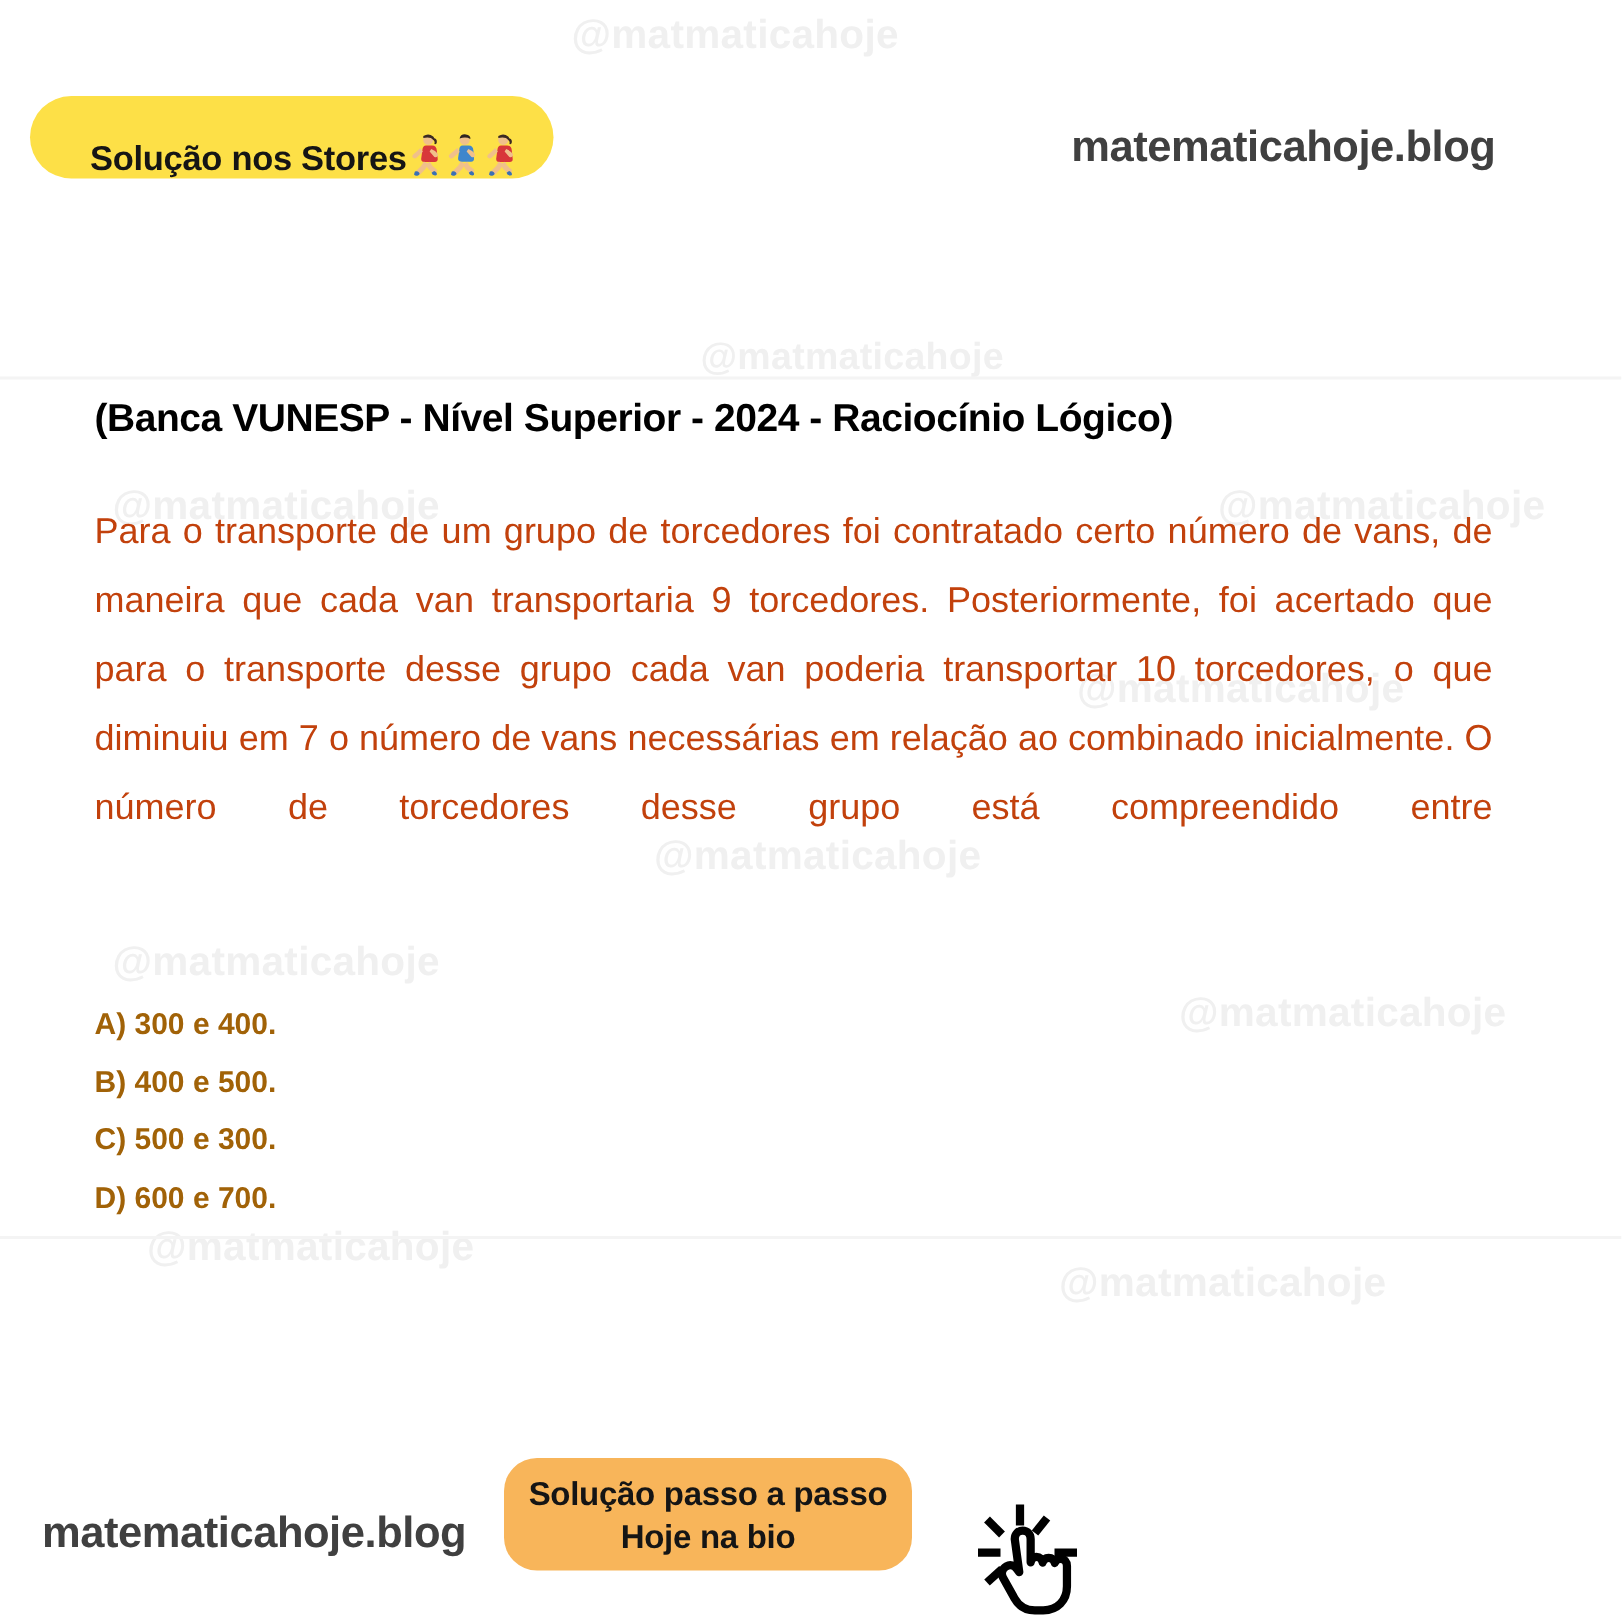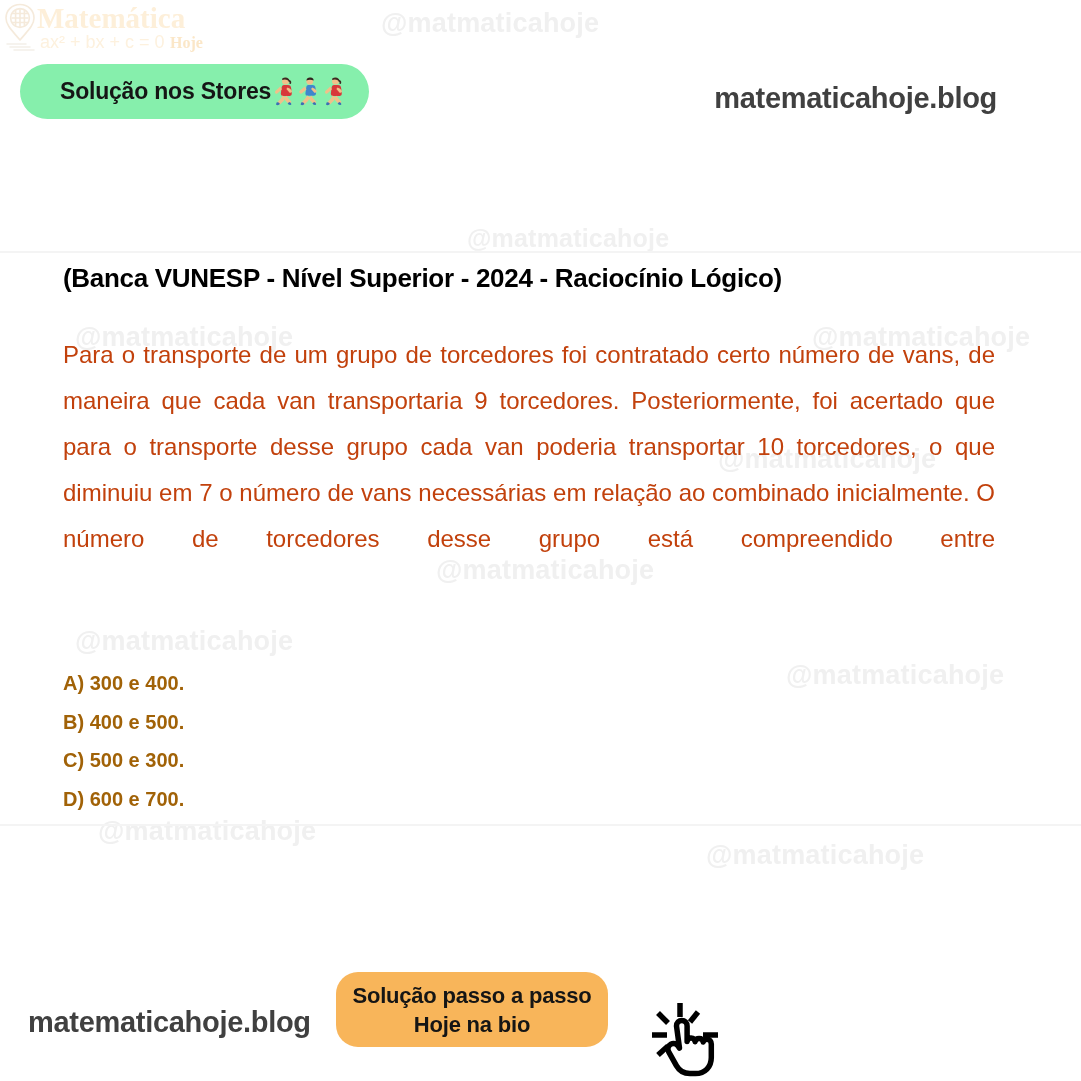"Matemática" div.logo { html: <div> <svg> <g> <path></path> <circle></circle> <path></path> </g> <g> <path></path> <path></path> <path></path> </g> <text>Matemática</text> <text>ax² + bx + c = 0</text> <text>Hoje</text> </svg> </div> -> none }
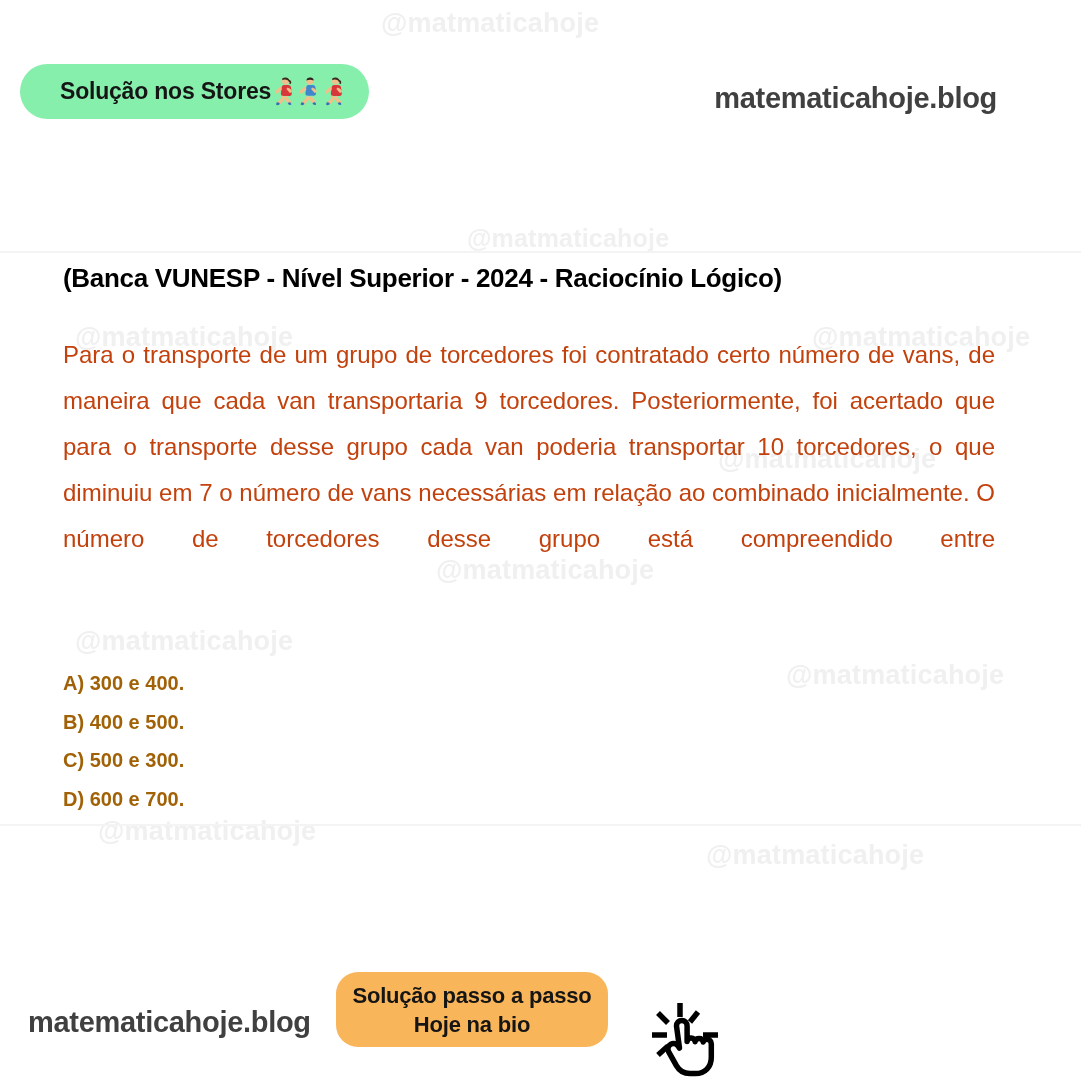"Solução nos Stores" .top-pill { align-items: center -> flex-end; background: #86efac -> #fde047 }
